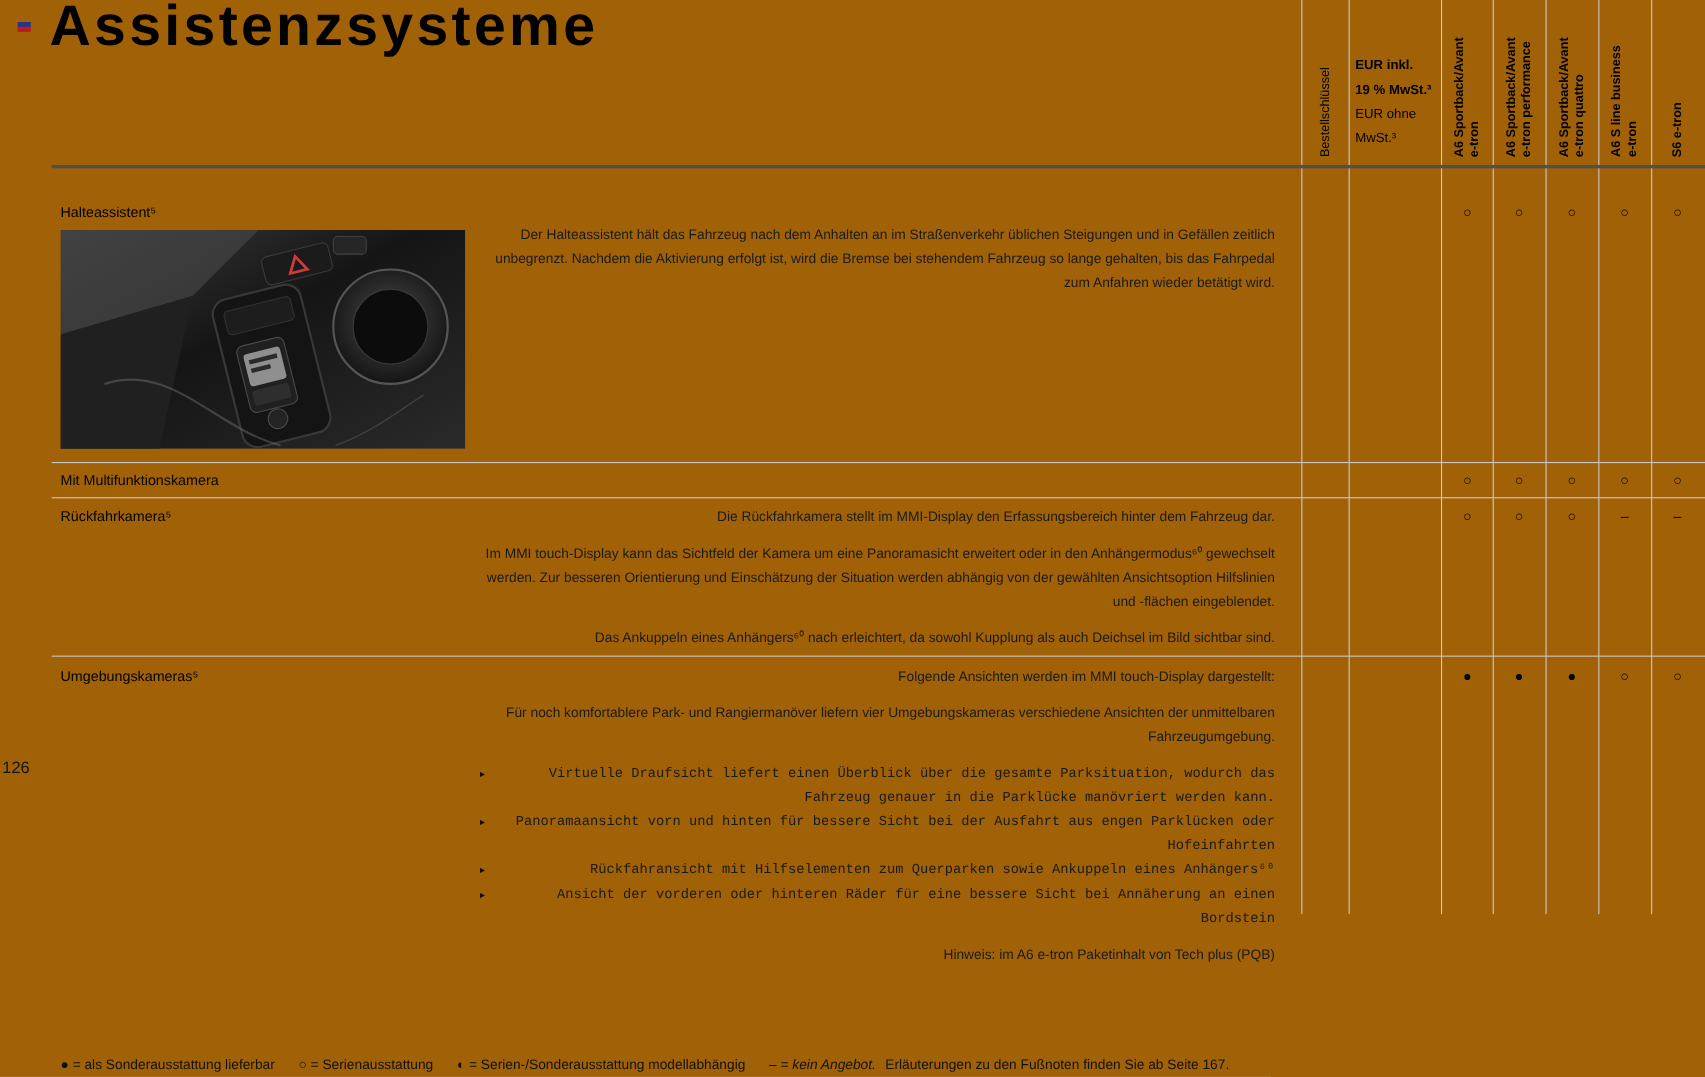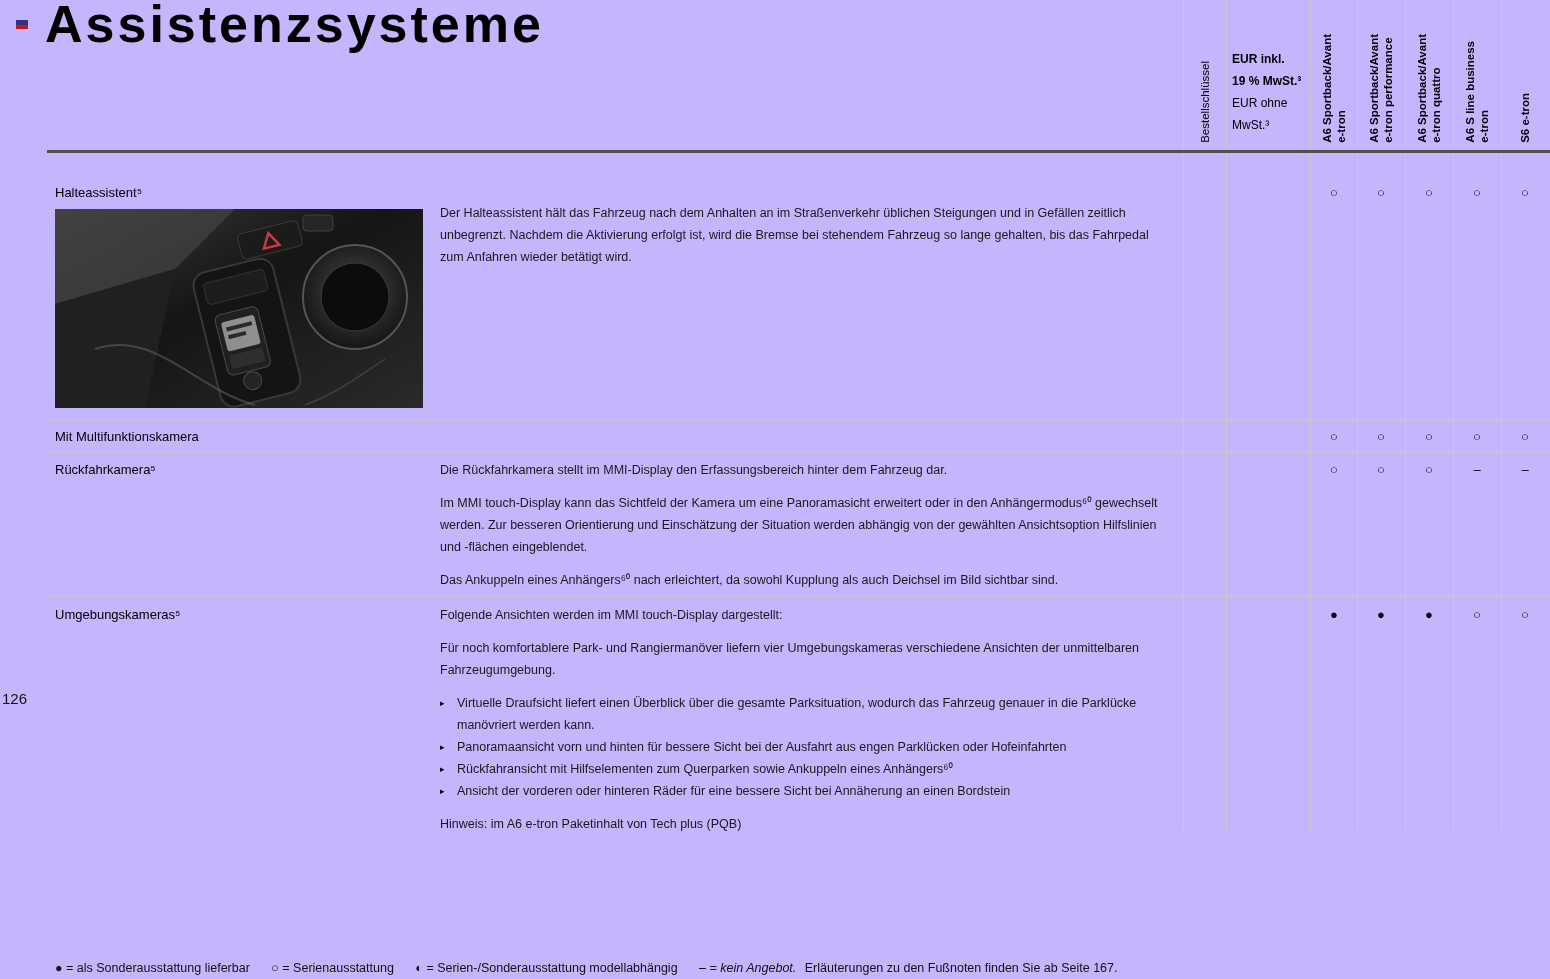"Assistenzsysteme" .page { background: #c4b5fd -> #a16207 }
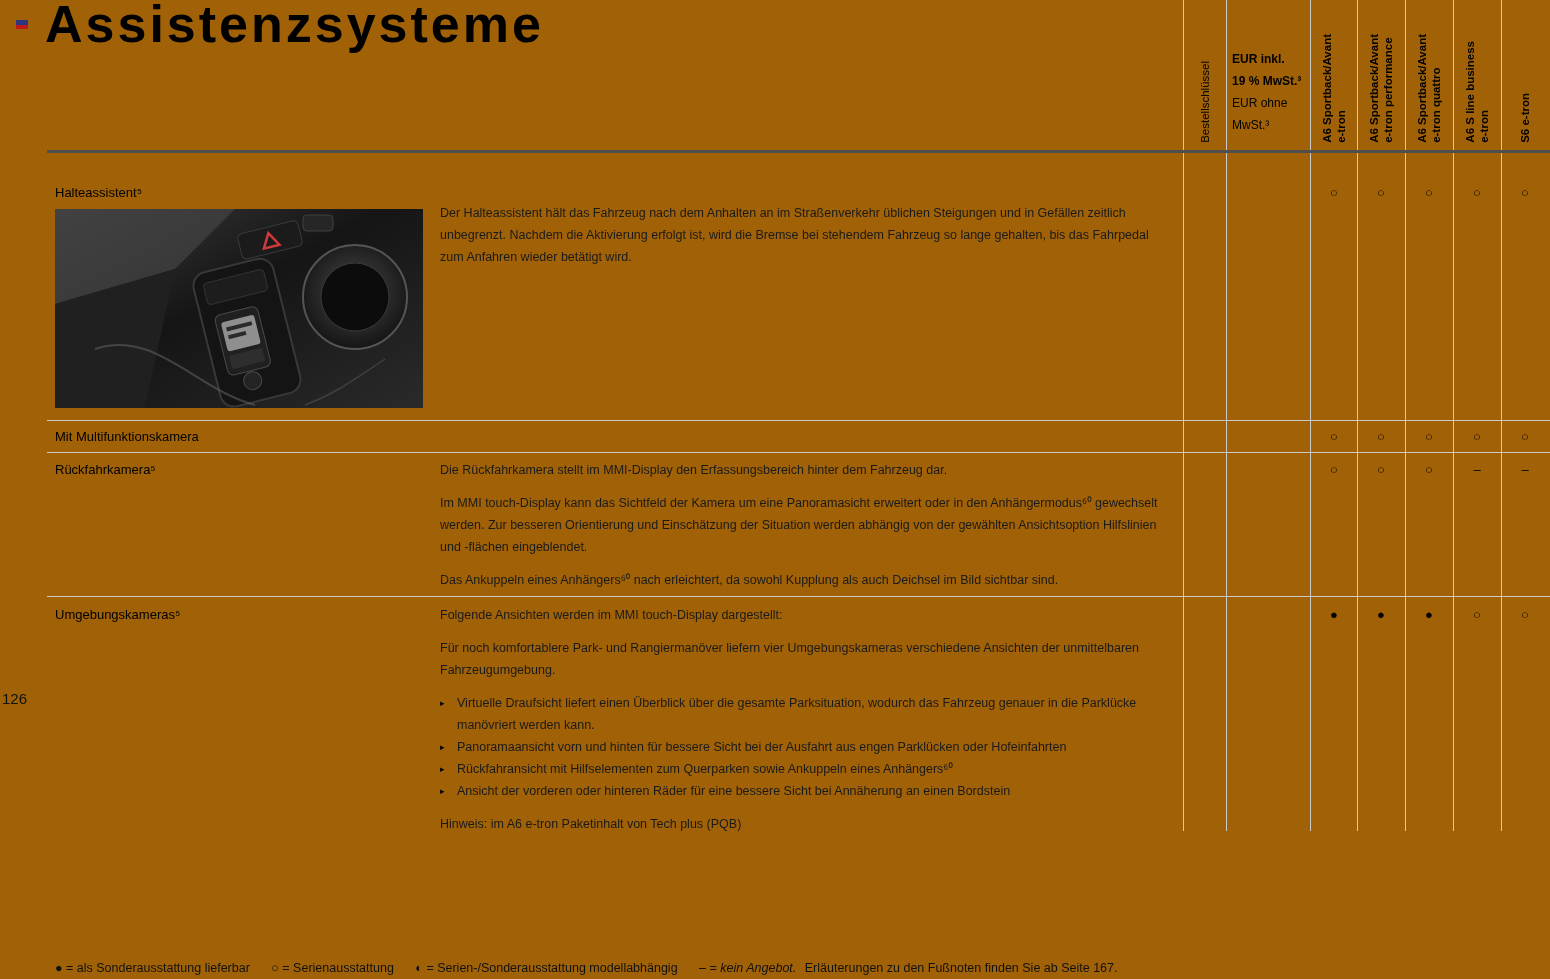"Der Halteassistent hält das Fahrzeug" .desc { left: 440px -> 424px; text-align: none -> right }
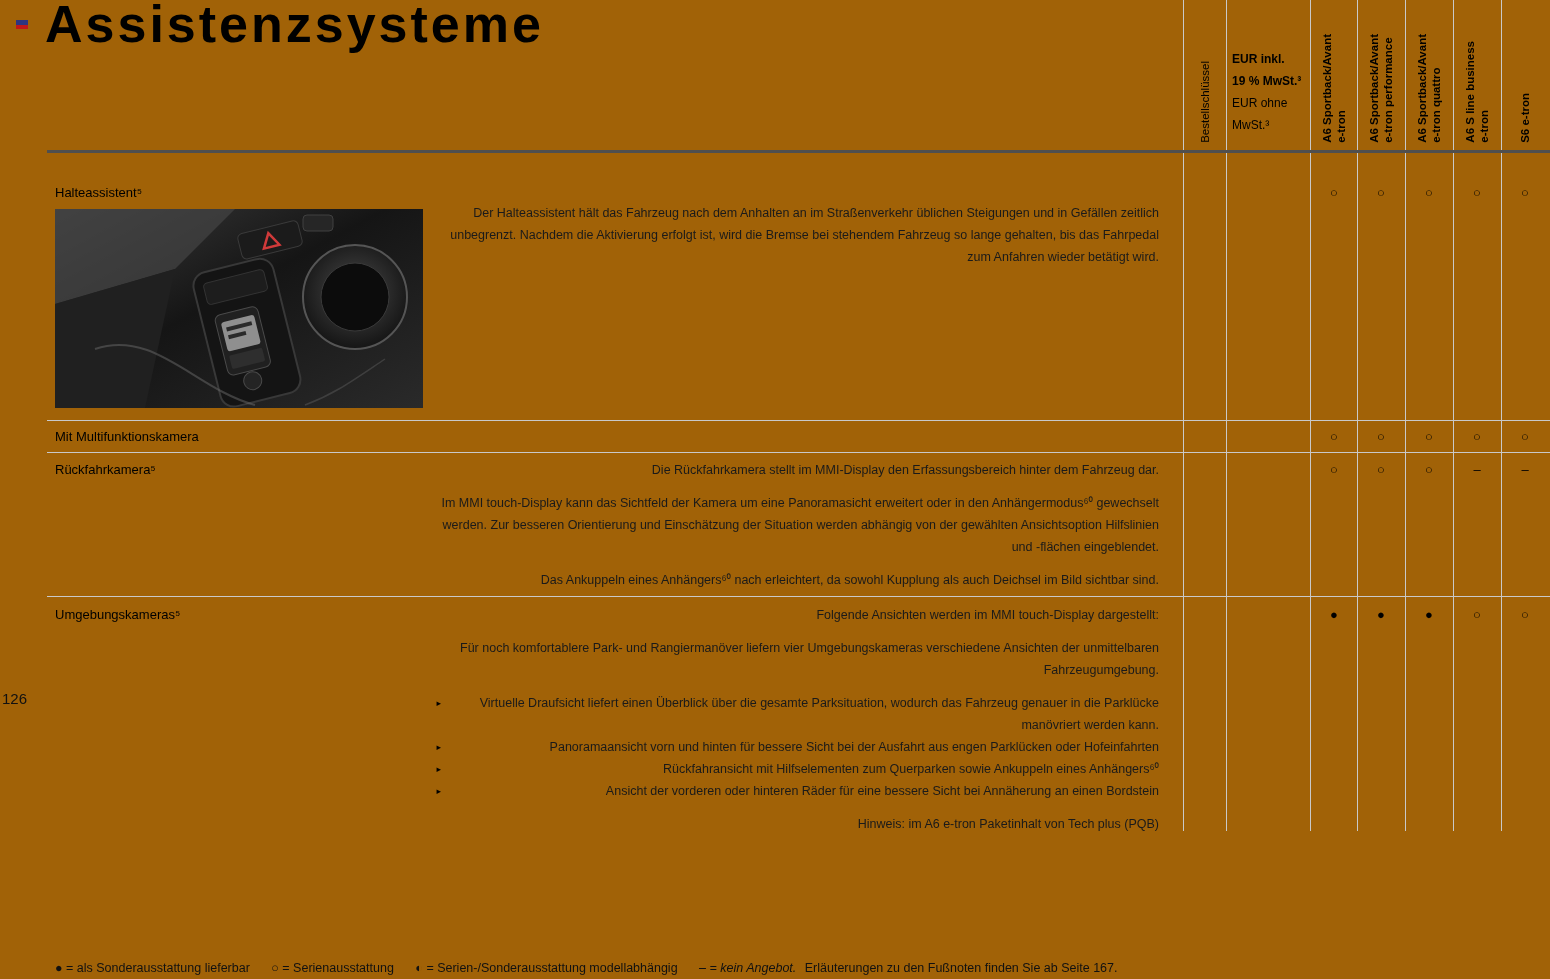"Virtuelle Draufsicht liefert einen" .bul .t { font-family: none -> Liberation Mono, monospace }
